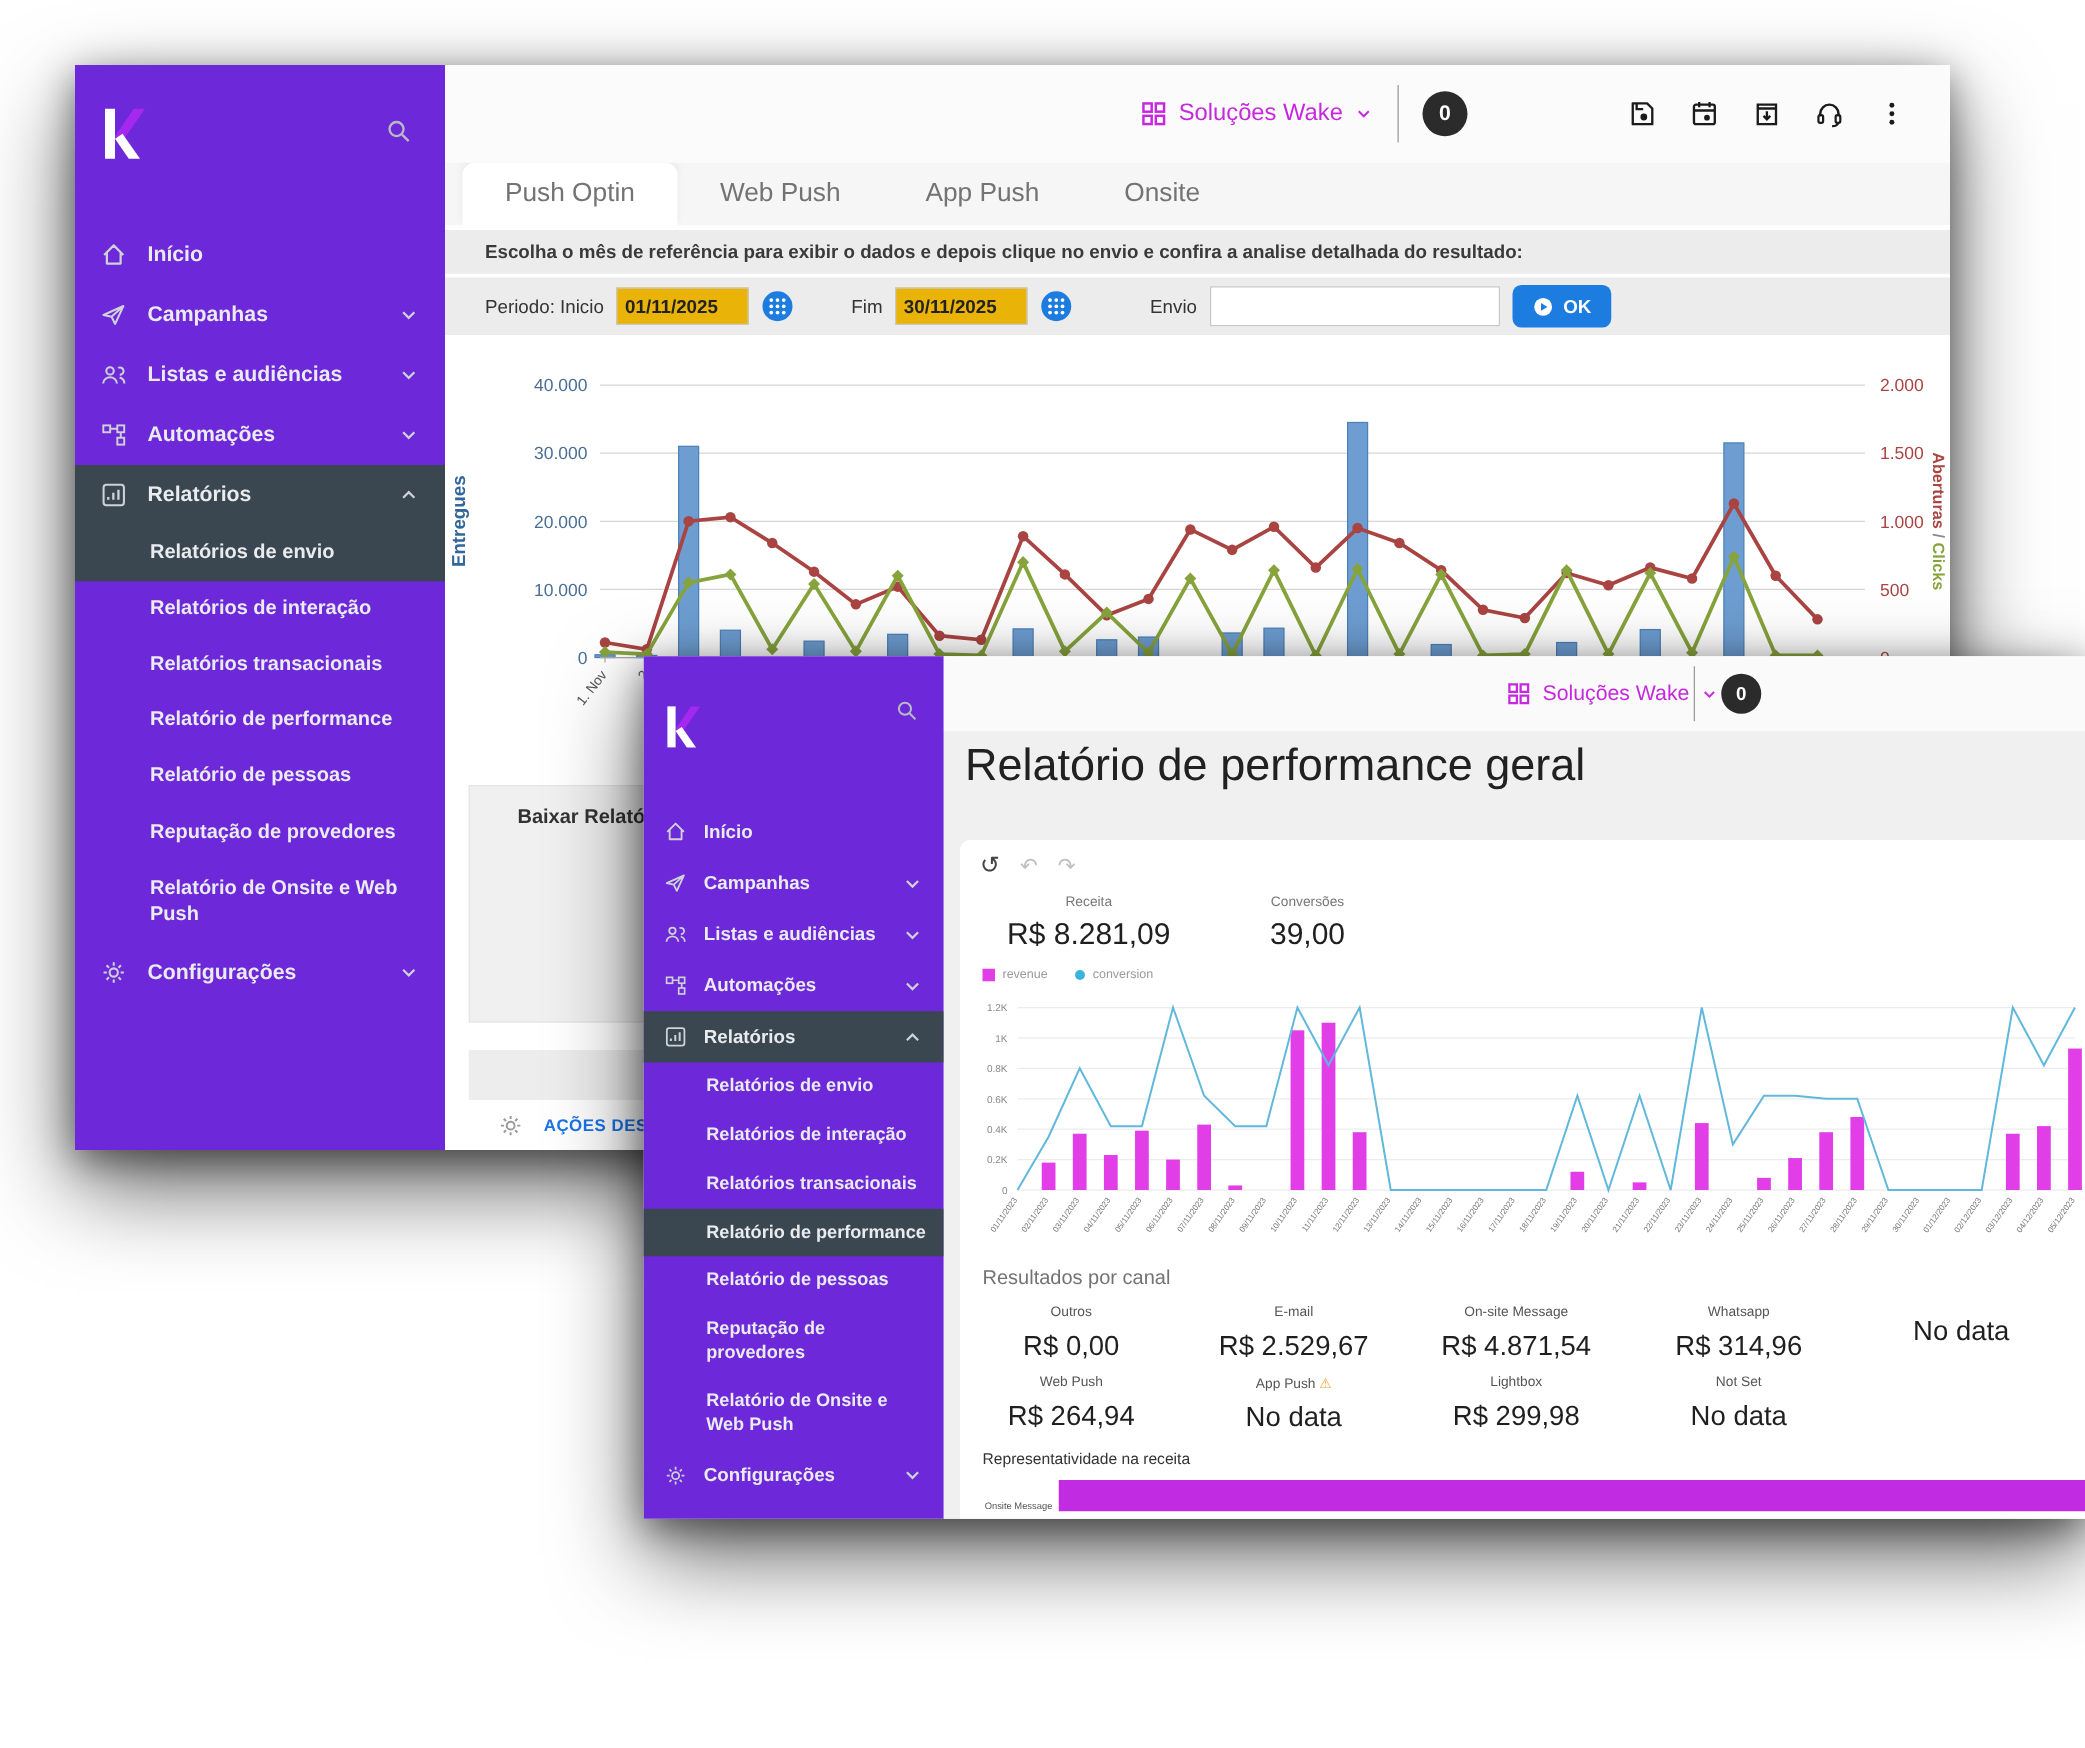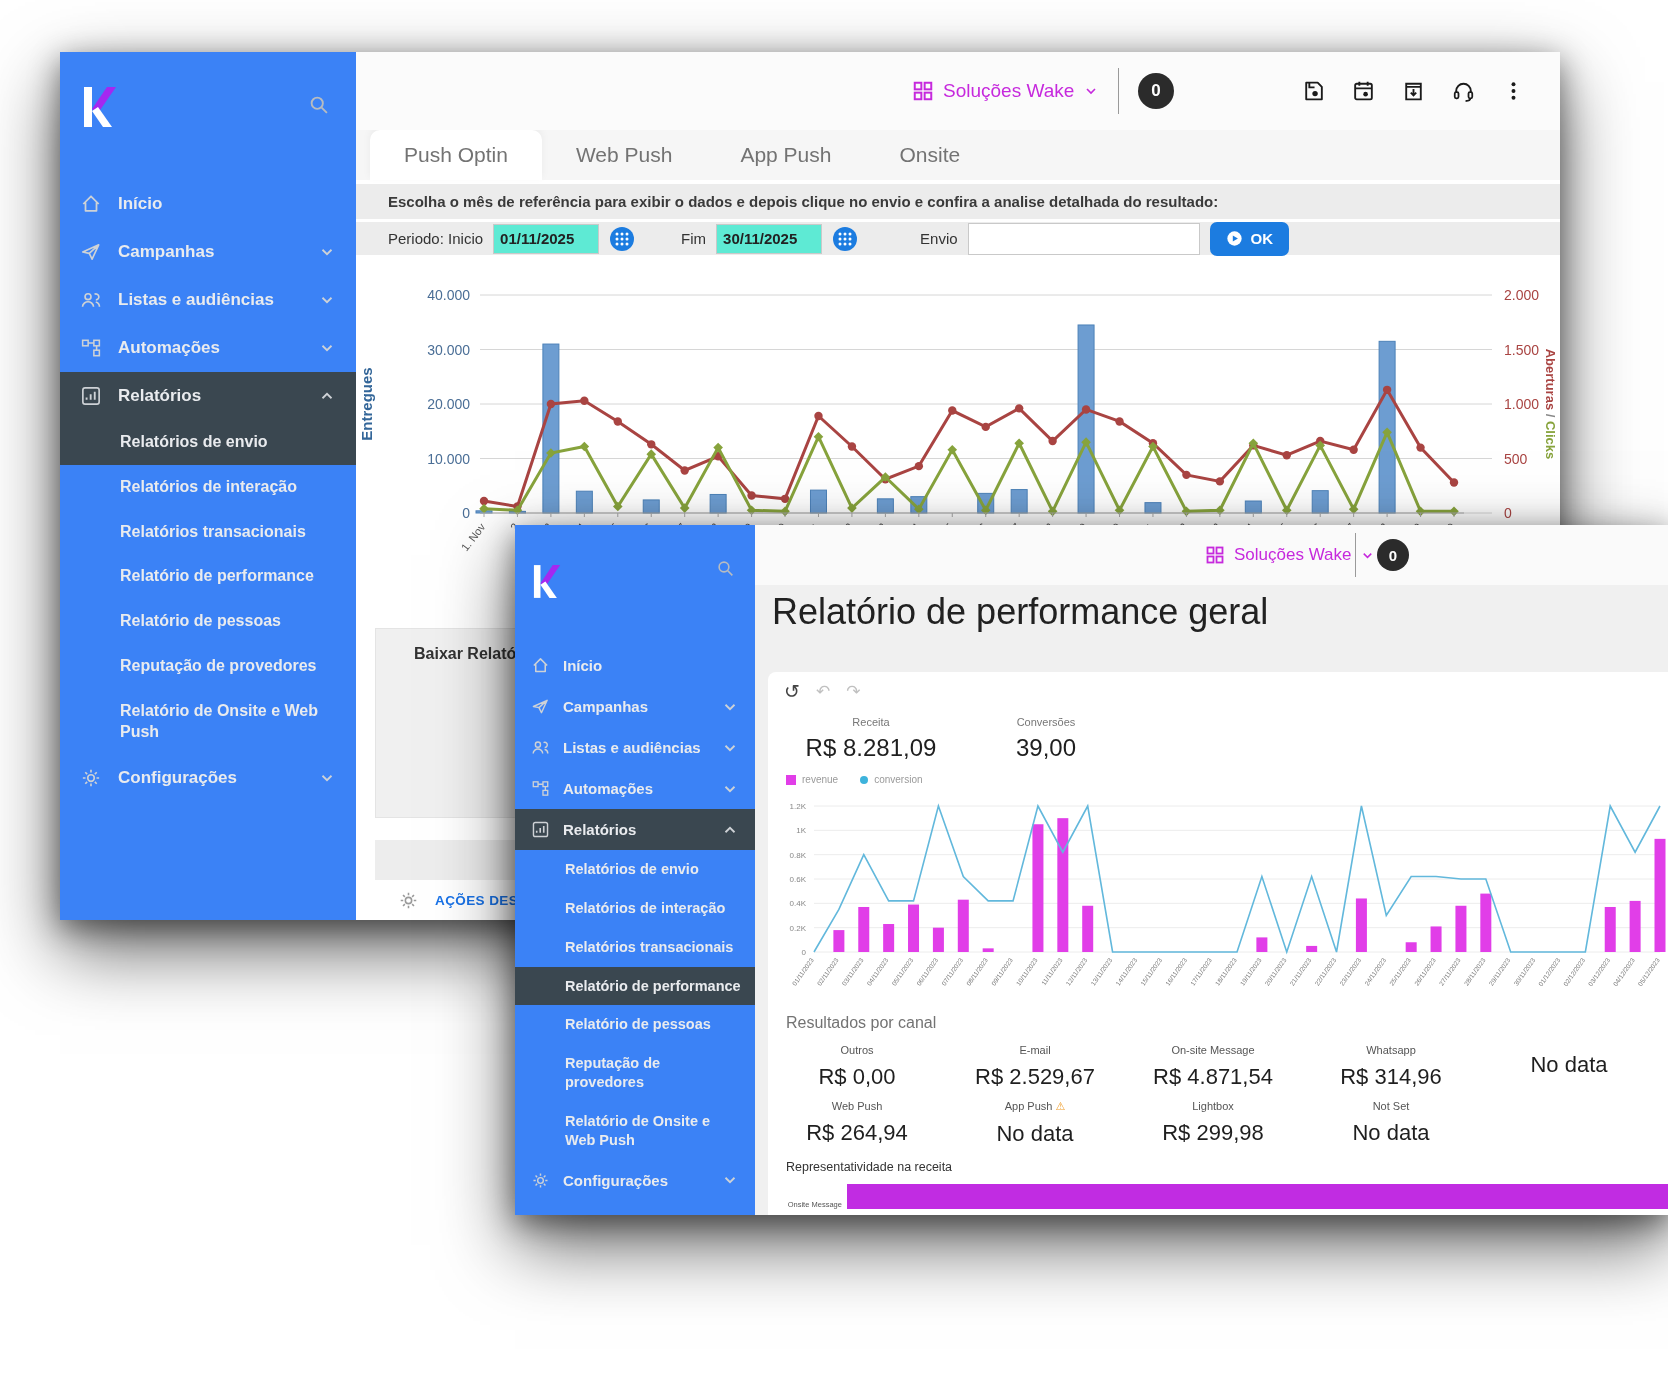"Início" .sidebar { background: #3b82f6 -> #6d28d9 }
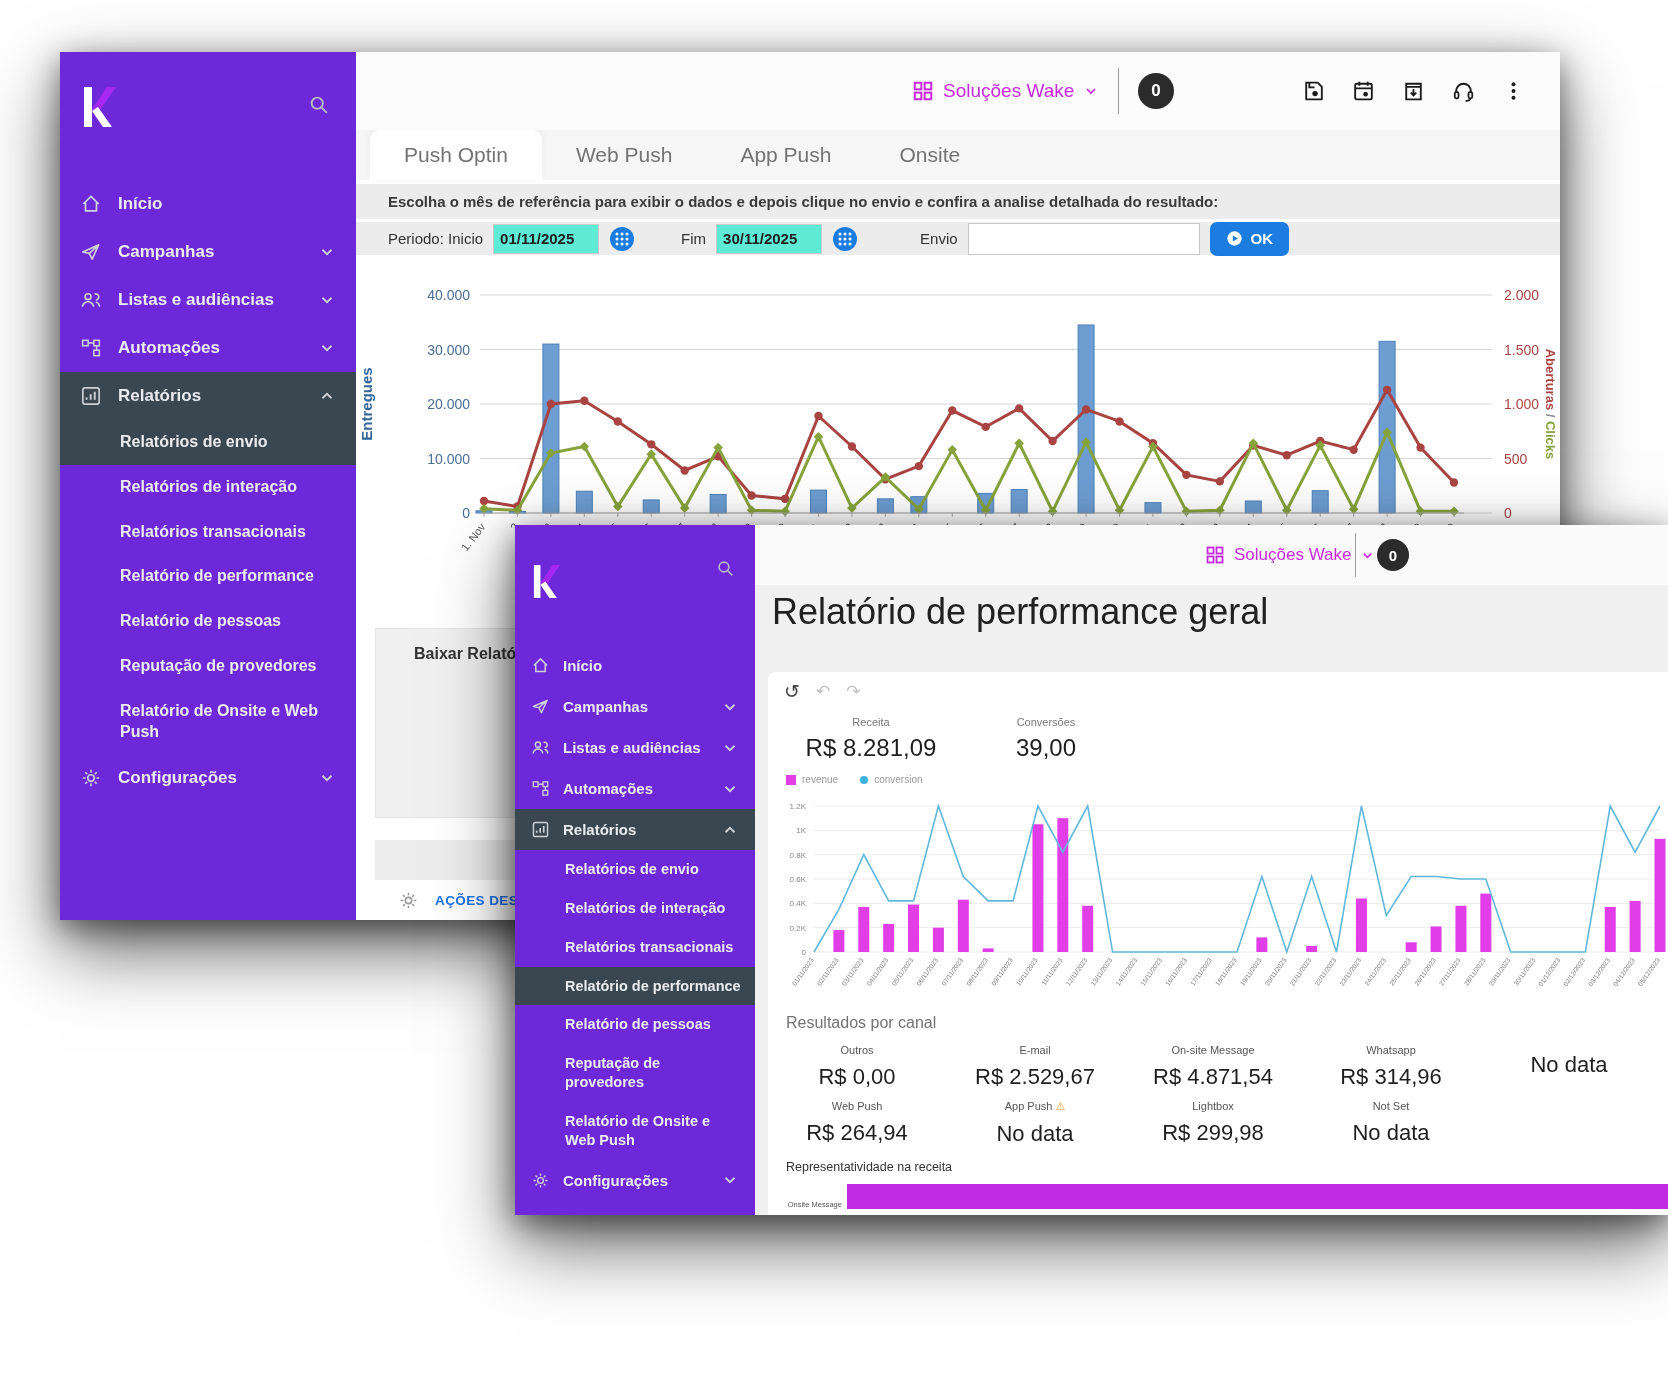"Periodo: Inicio" .period { height: 33px -> 46px }
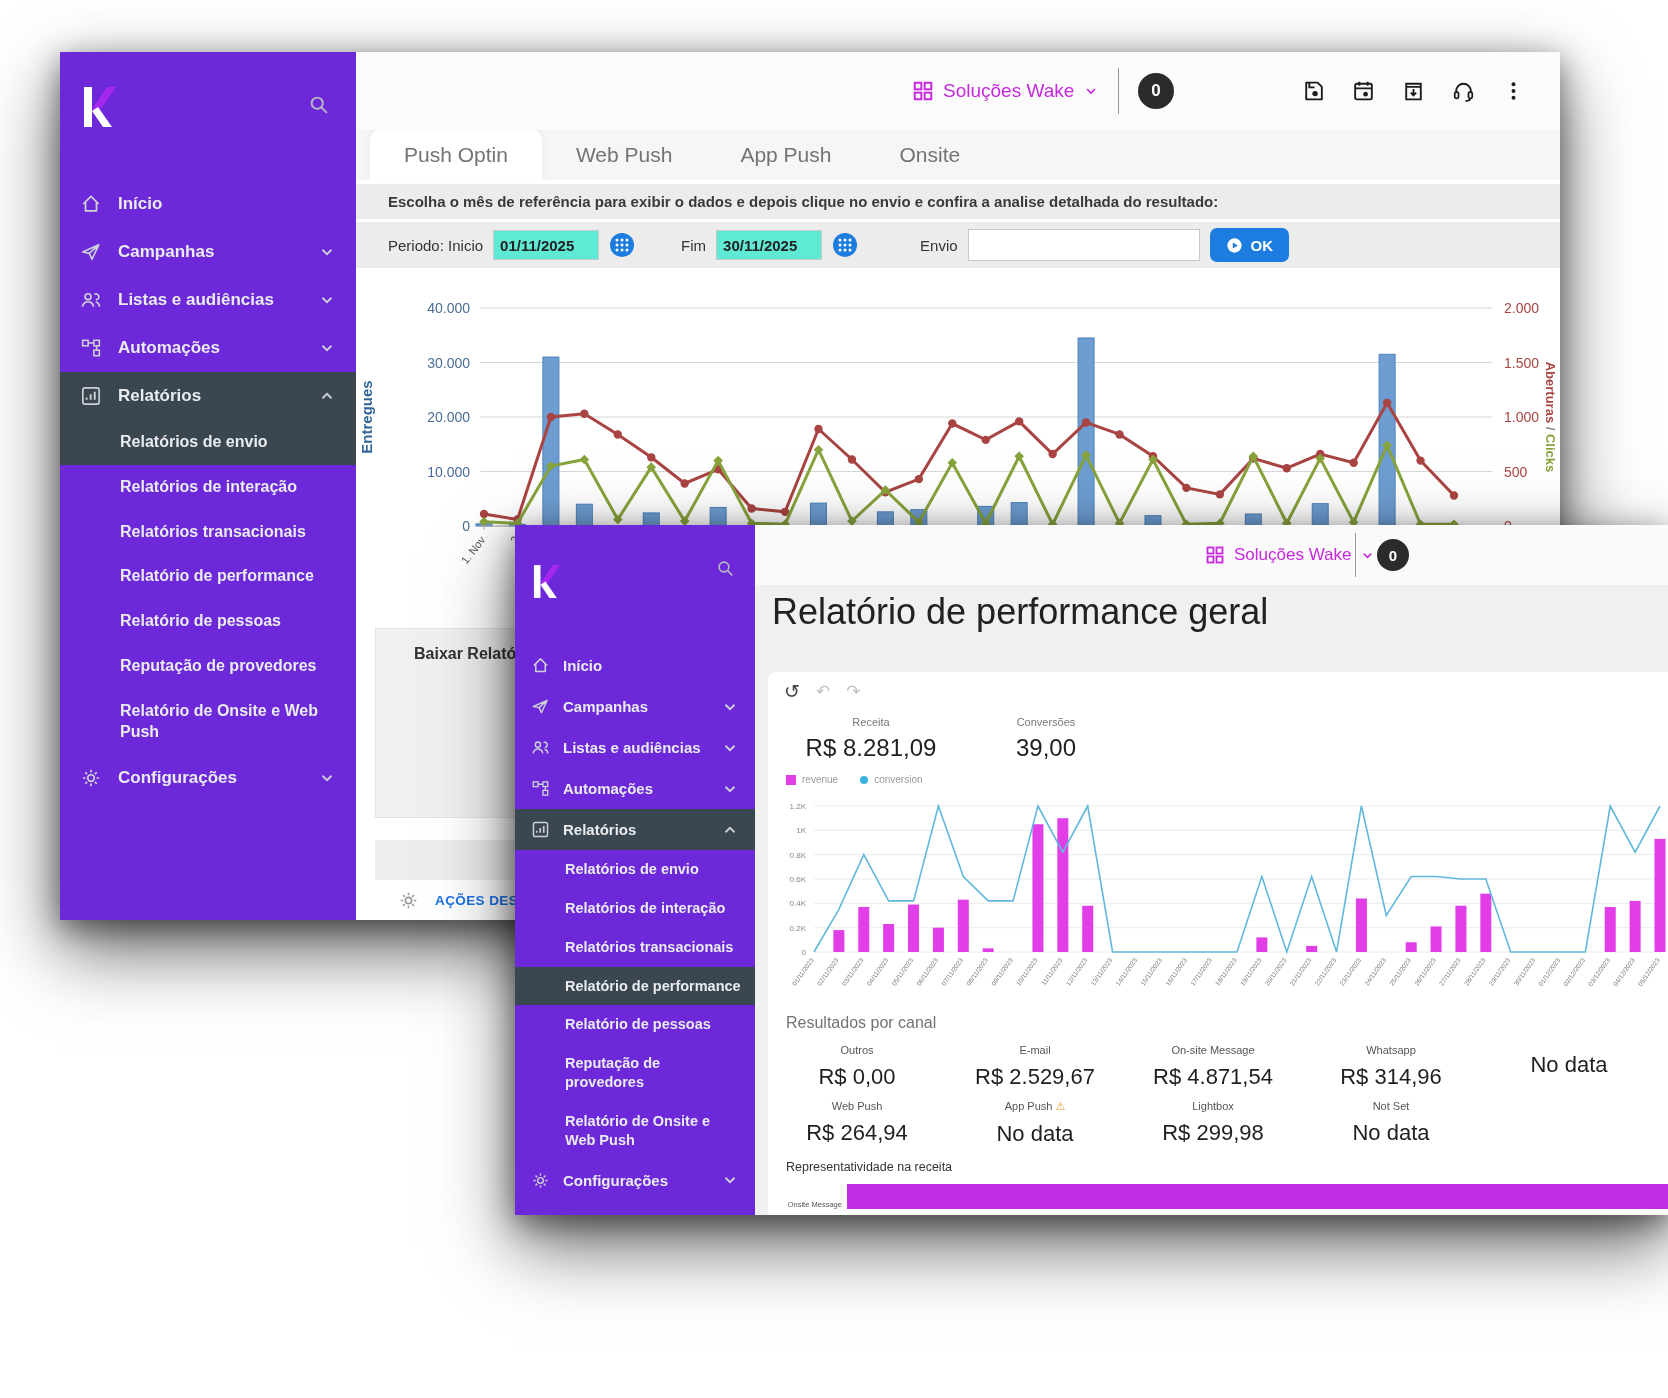"01/11/2025" .pinput { background: #5eead4 -> #eab308 }
